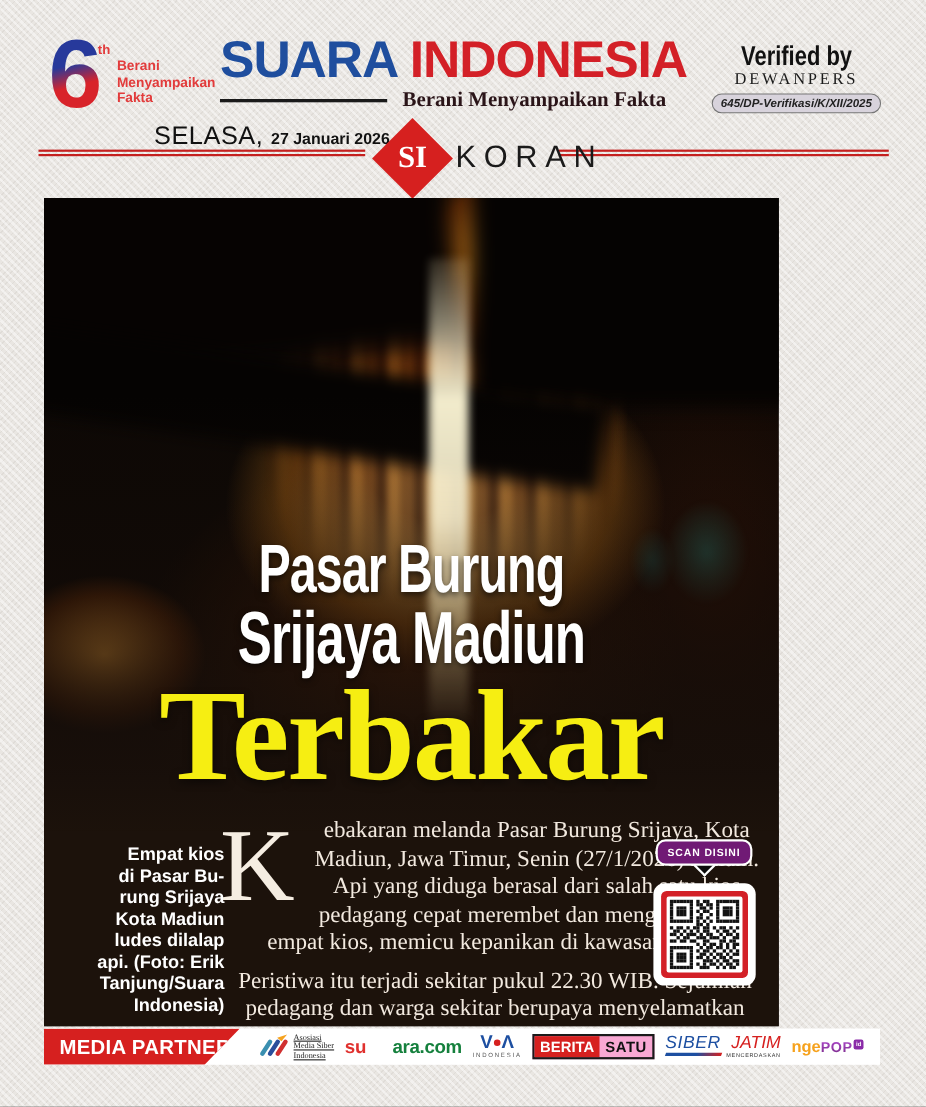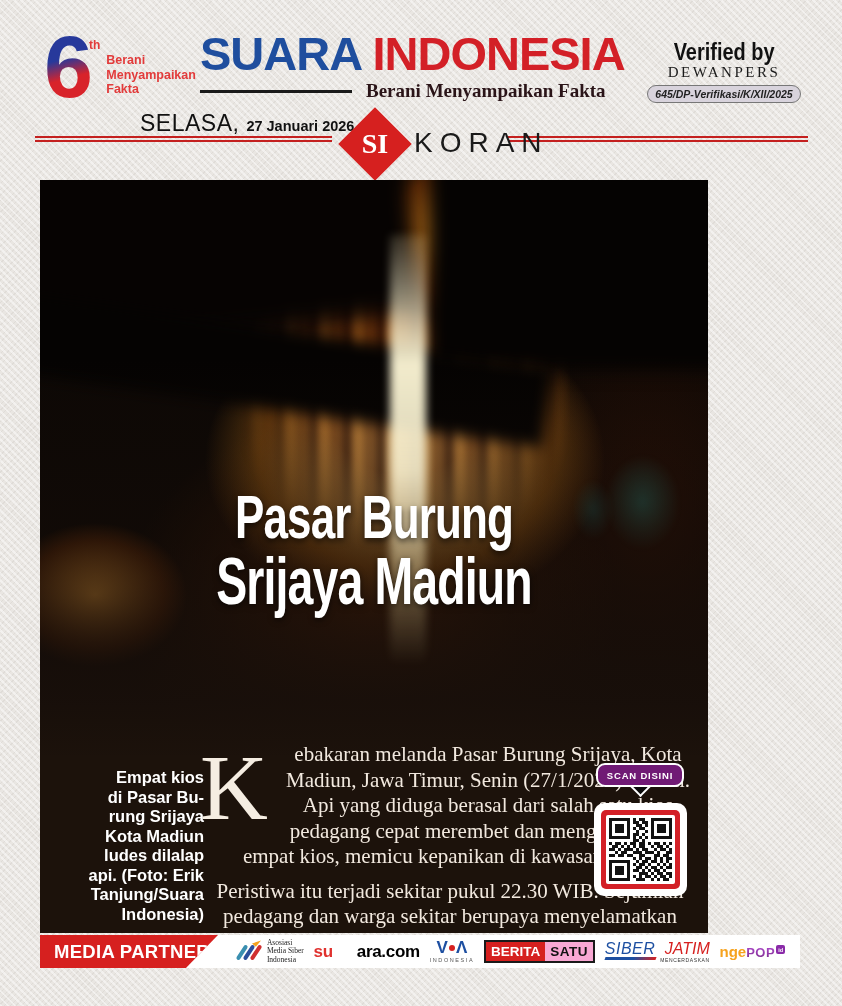"Terbakar" div.hlem { html: none -> <div>Terbakar</div> }
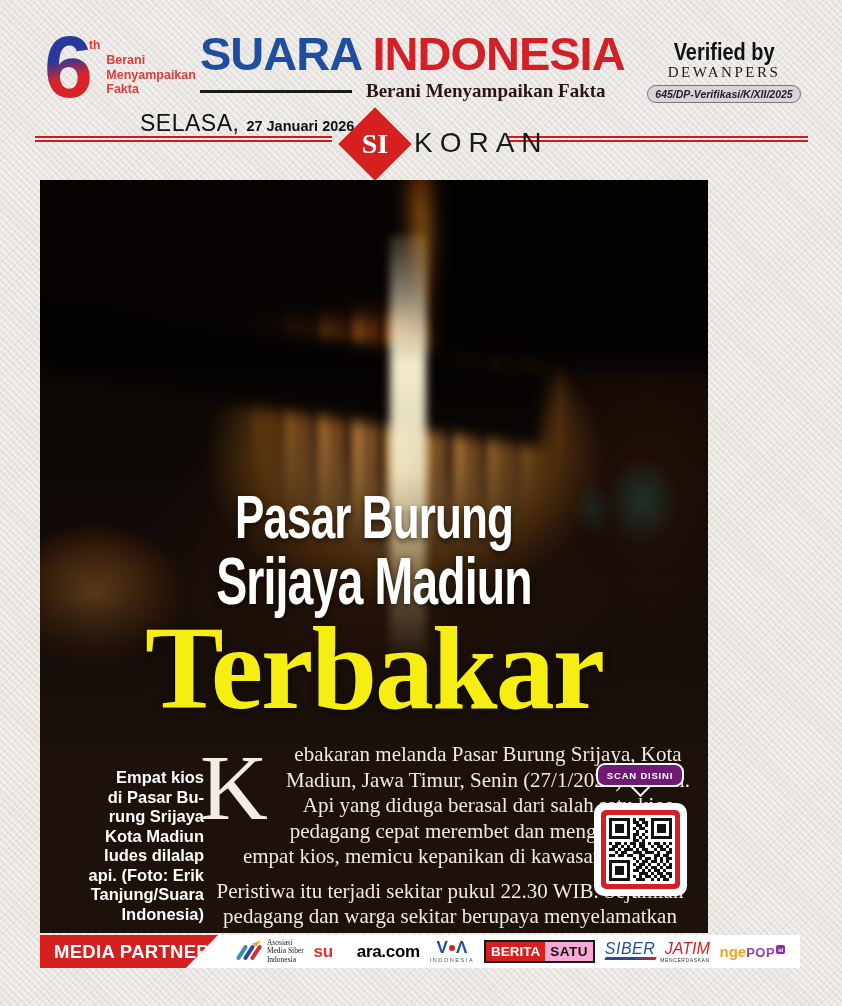"Asosiasi" .amsi-lines { text-decoration: none -> underline }
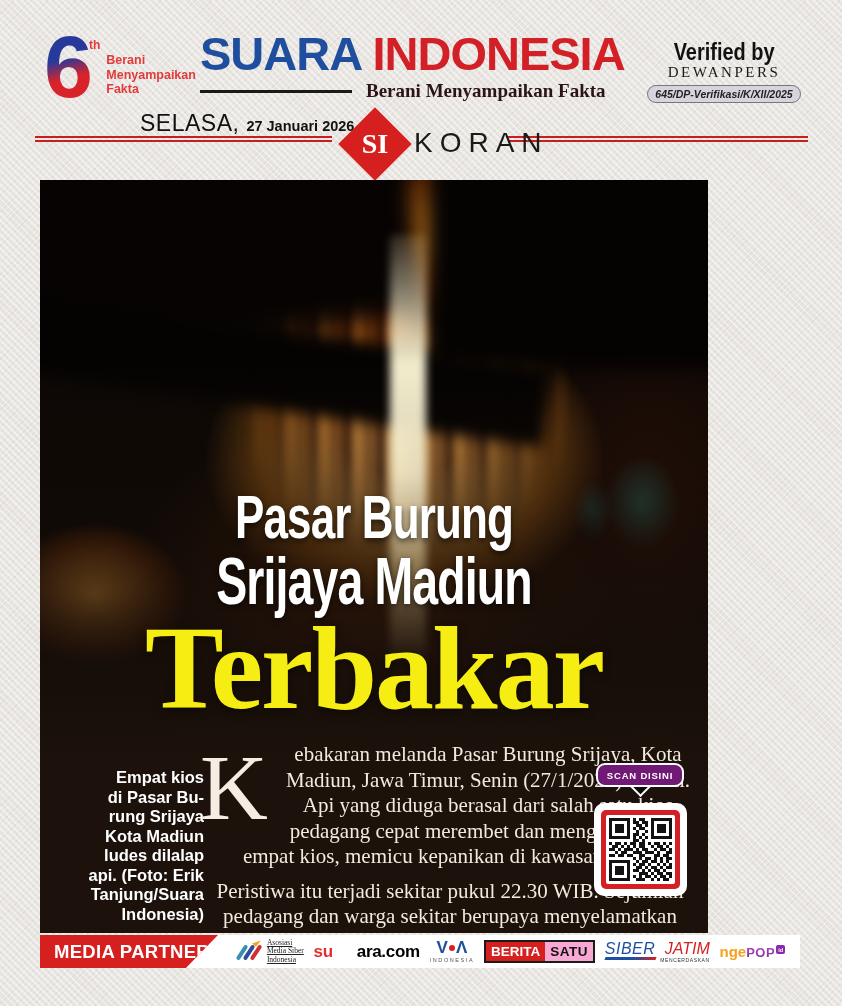"ara.com" .su2 { color: #000000 -> #15803d }
